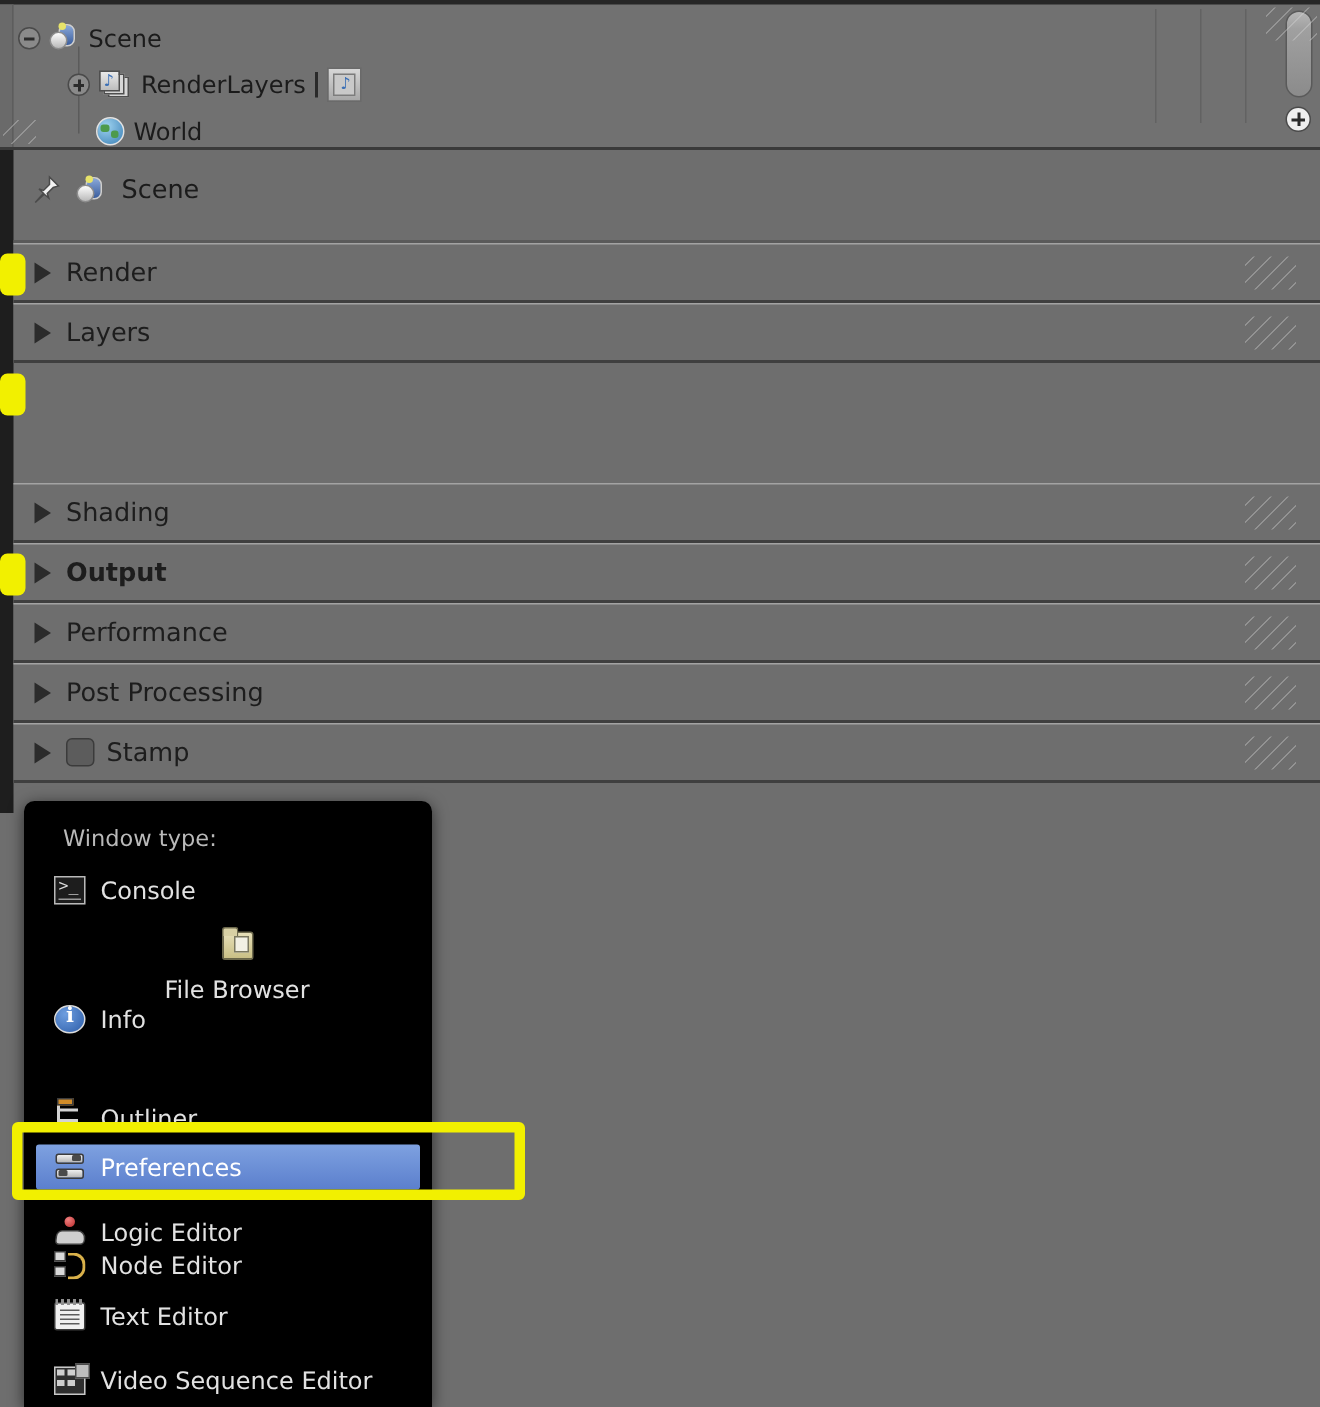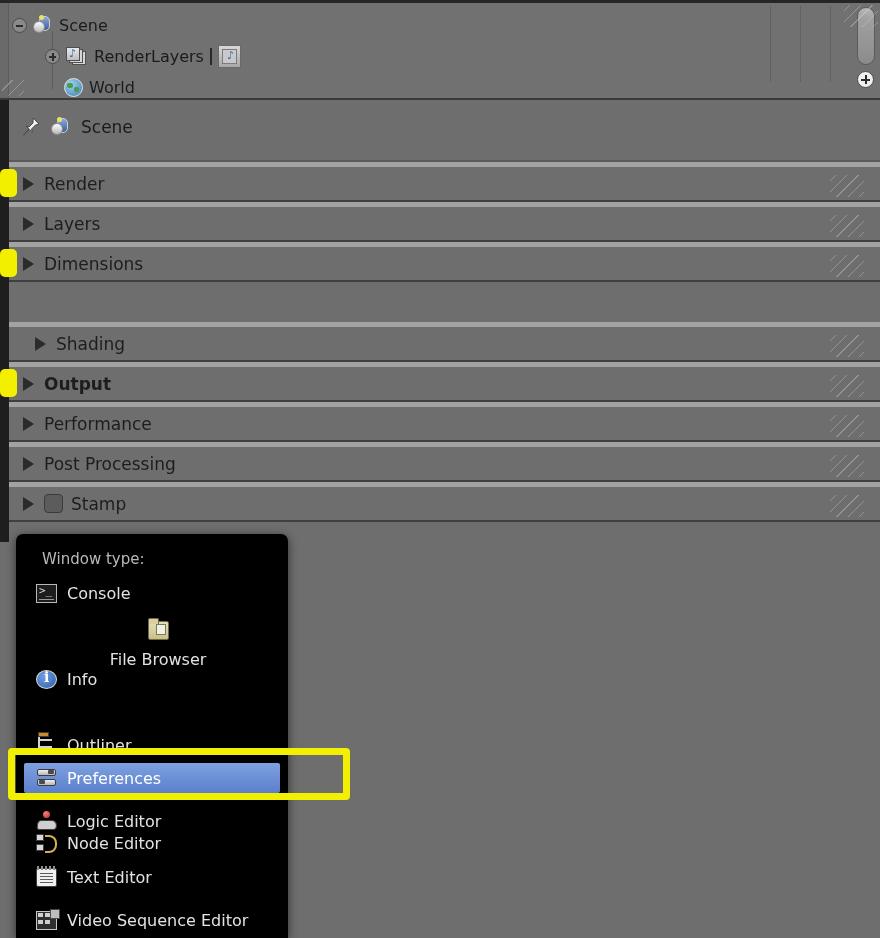"Render" .panel { border-top: 5px solid #a3a3a3 -> 1px solid #a3a3a3 }
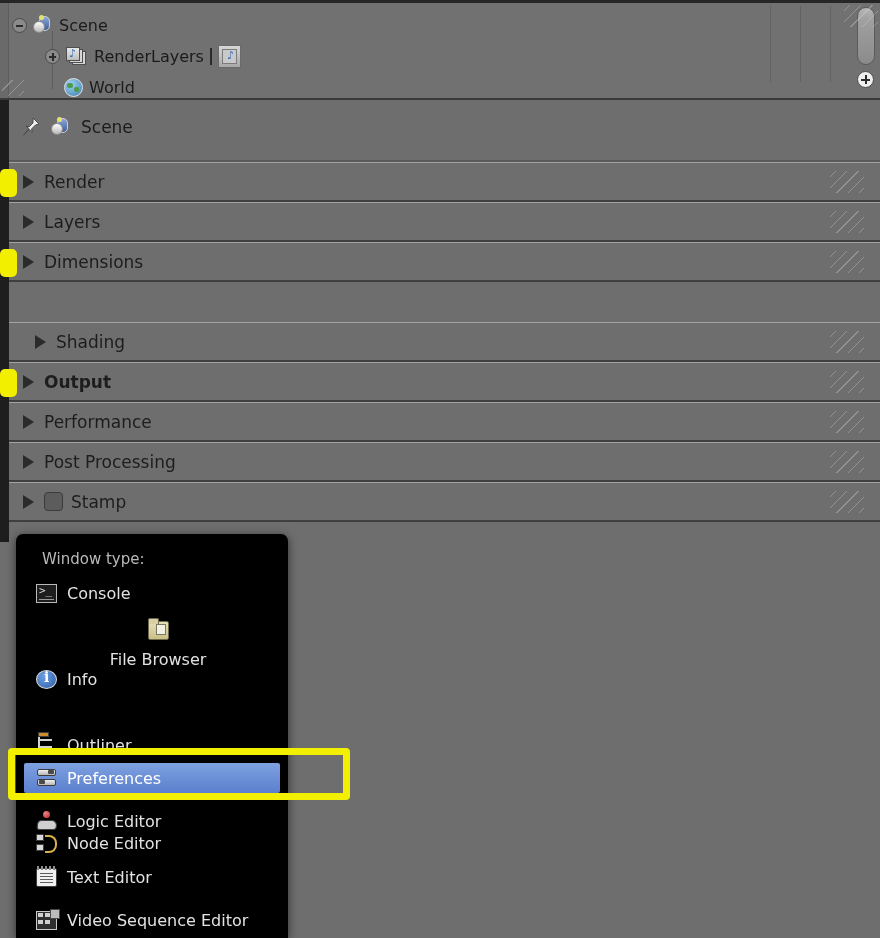"Dimensions" div.panel { html: <div> <span></span> <span>Dimensions</span> <span></span> </div> -> none }
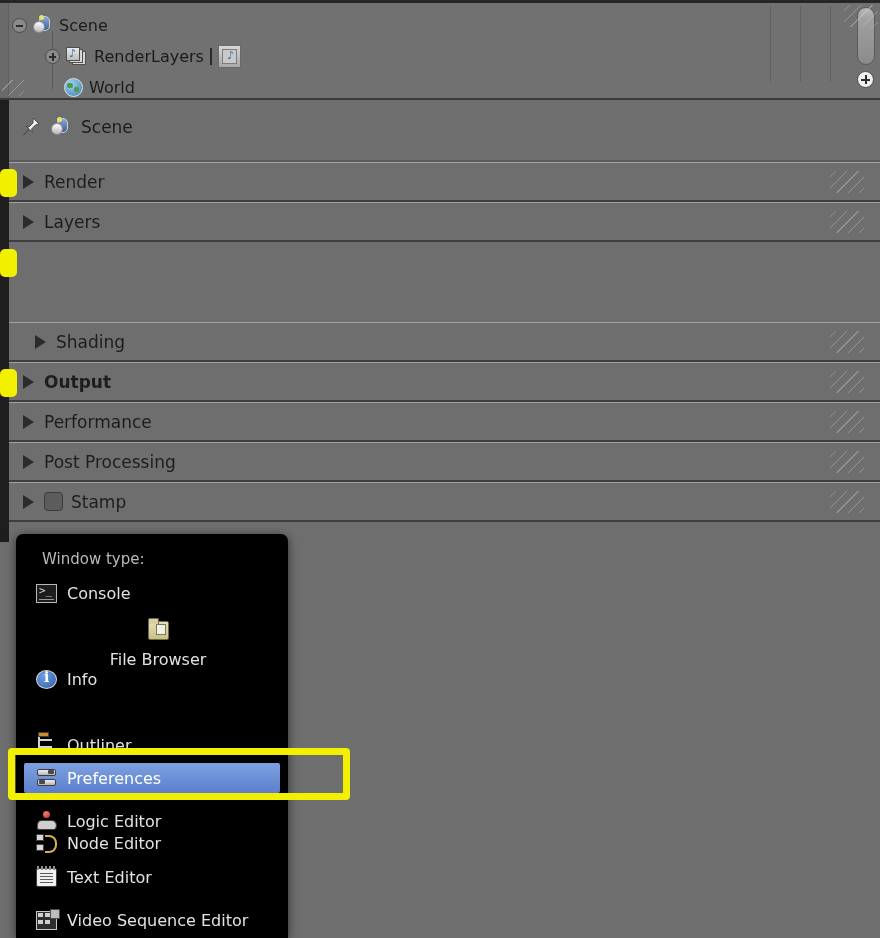"Shading" div.panel { padding-left: 12px -> none }
